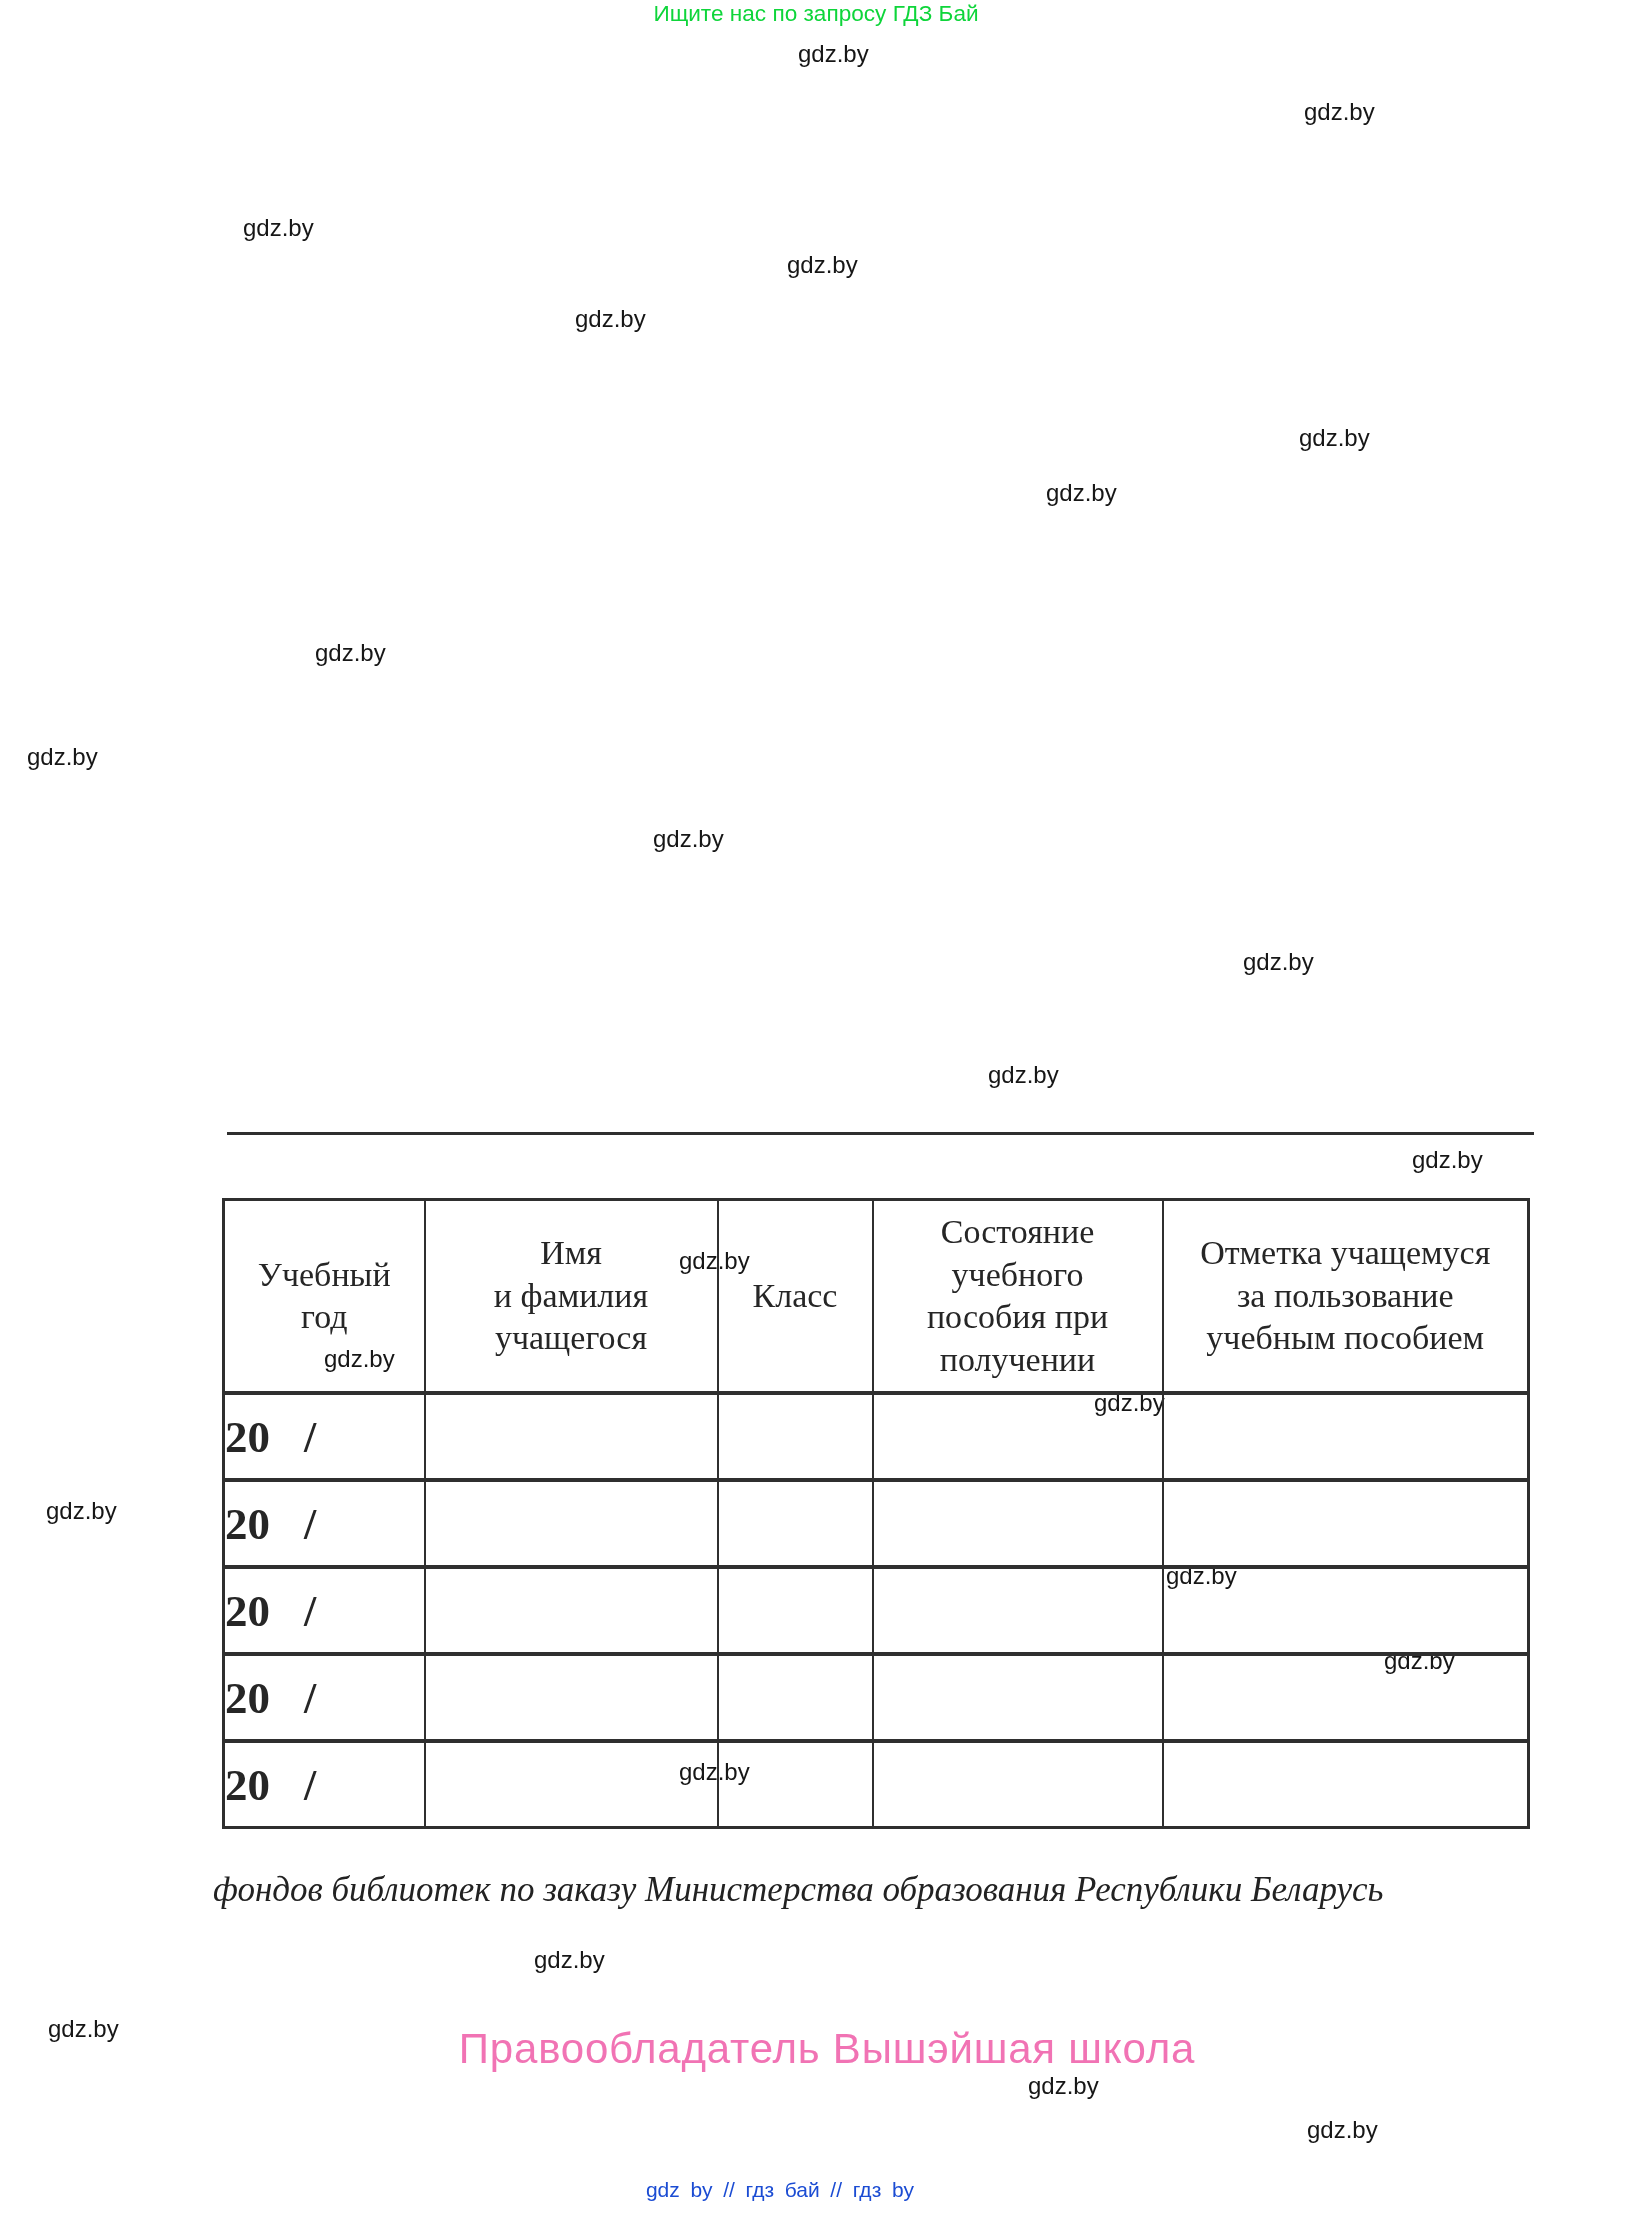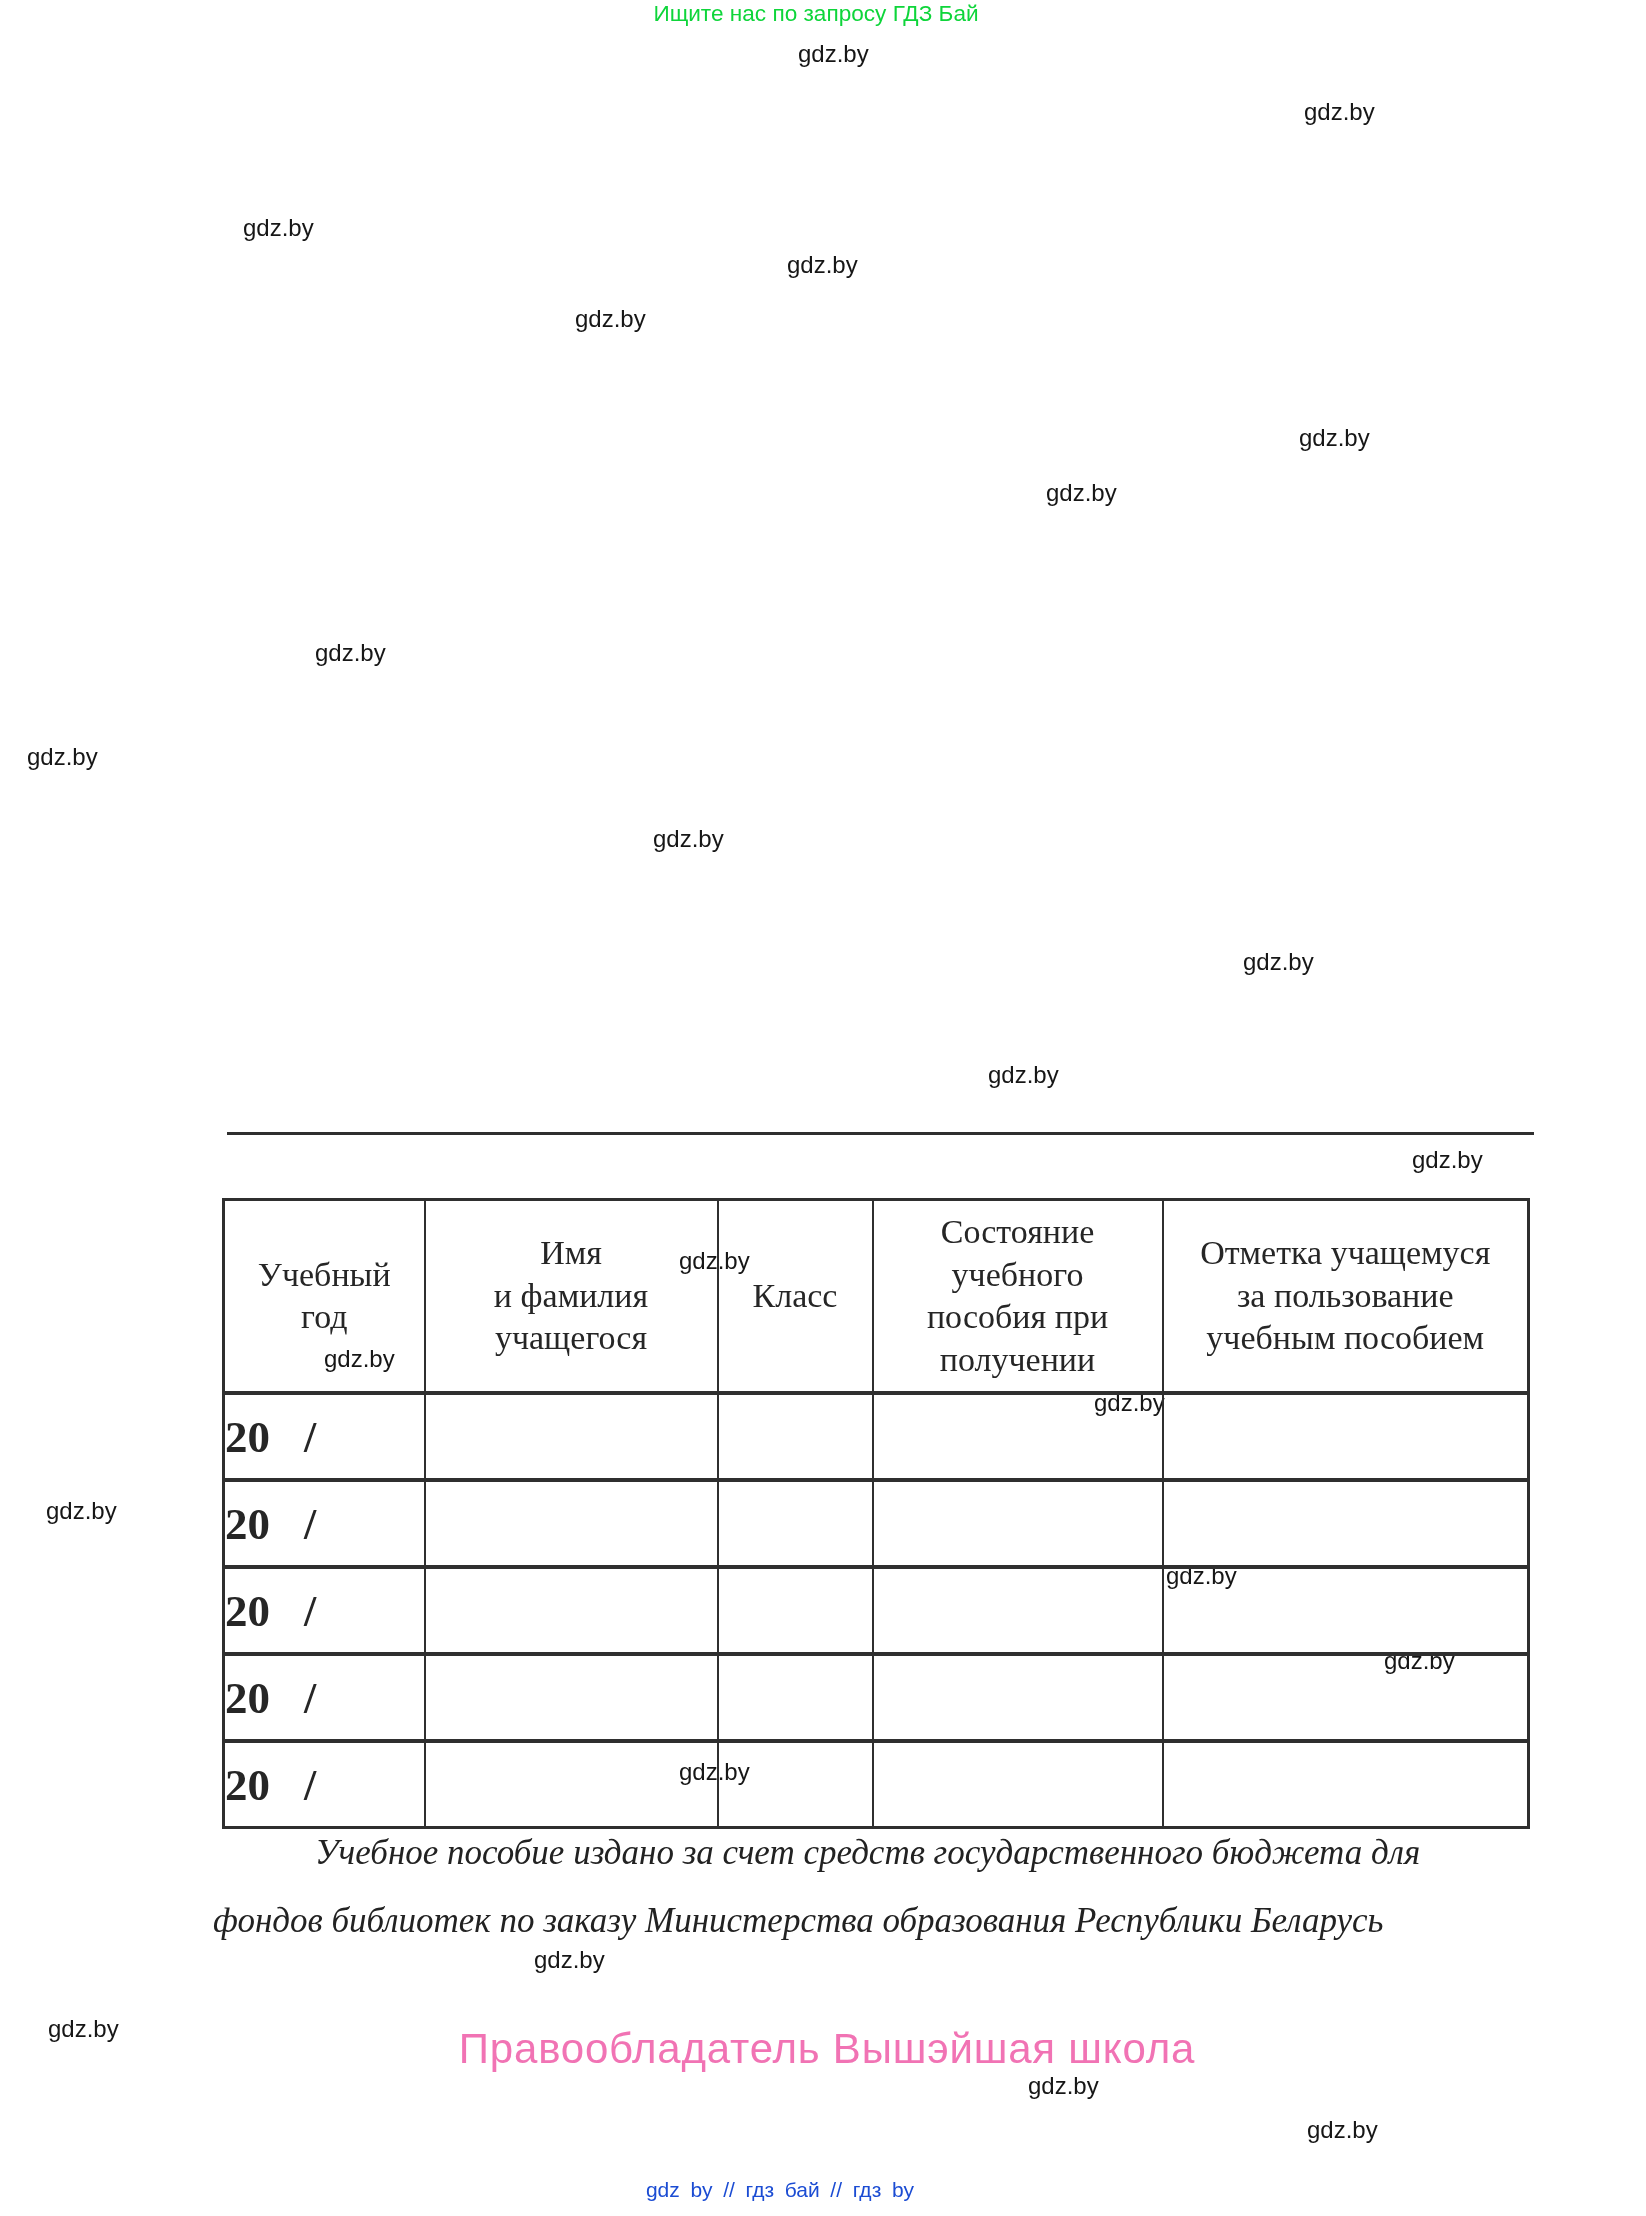"Учебное пособие издано за счет" div.abs { html: <div>Учебное пособие издано за счет средств государственного бюджета для</div> -> none }
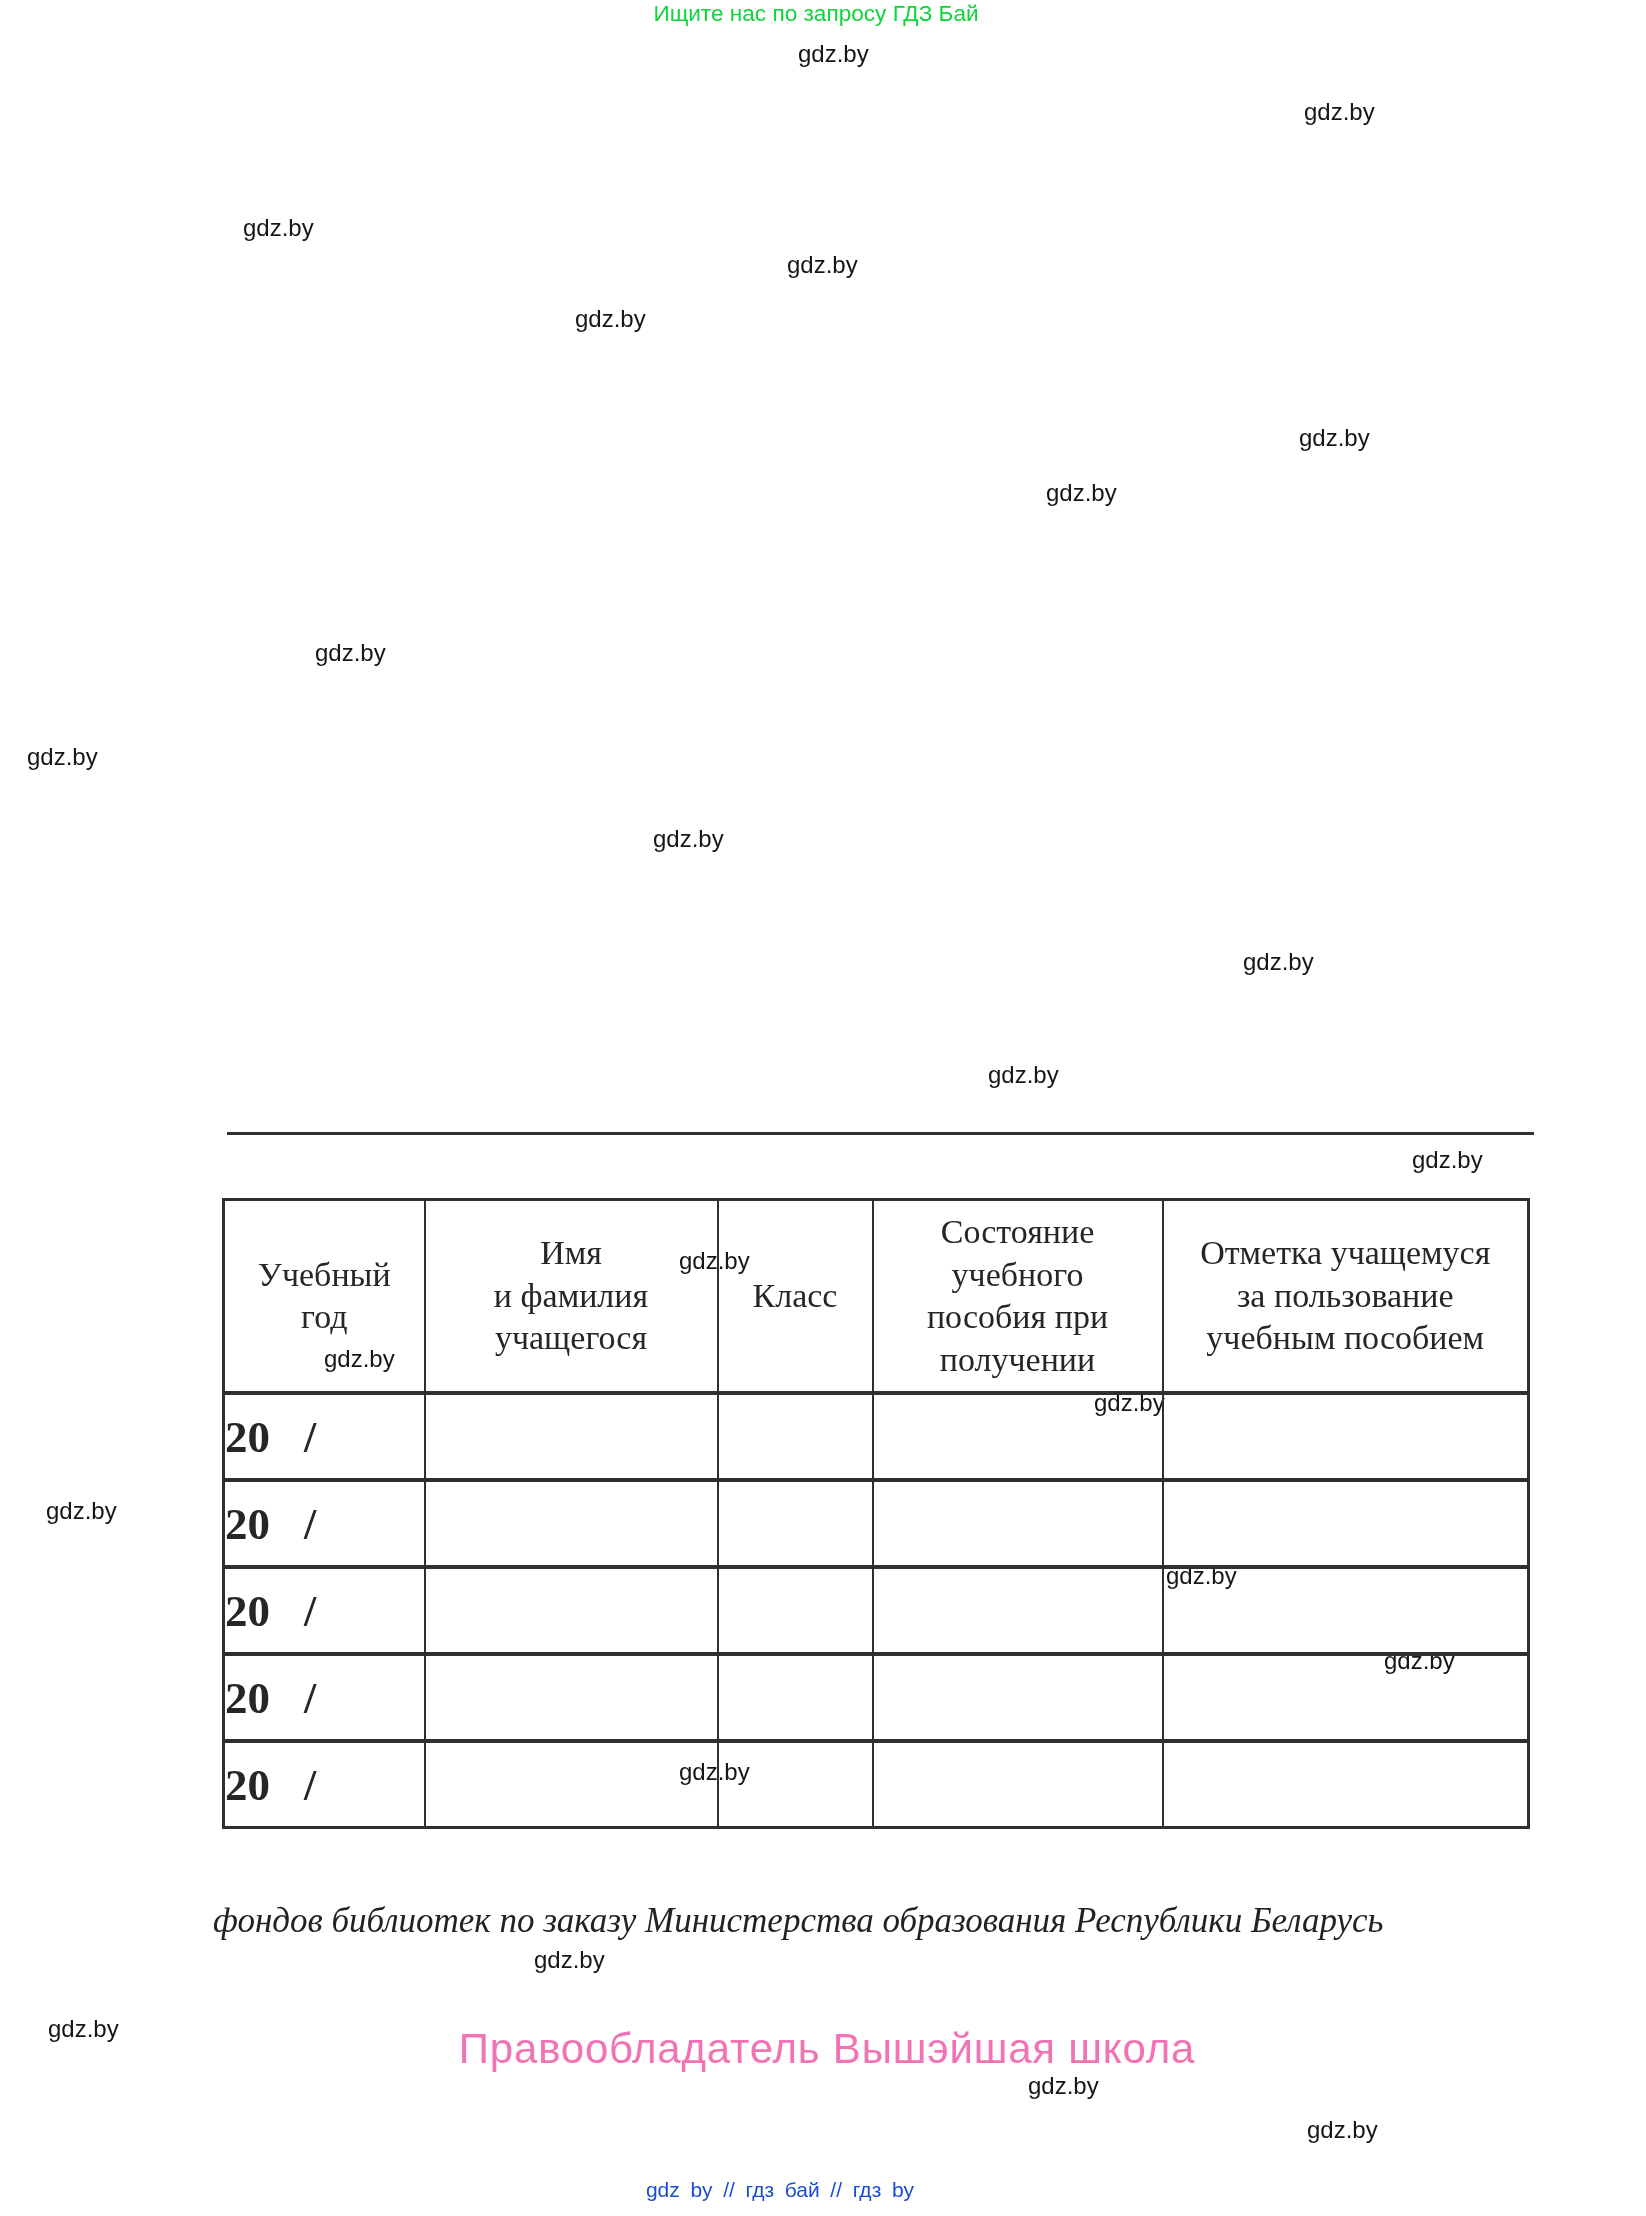"фондов библиотек по заказу Министерства" div.abs { margin-top: 31px -> none }
